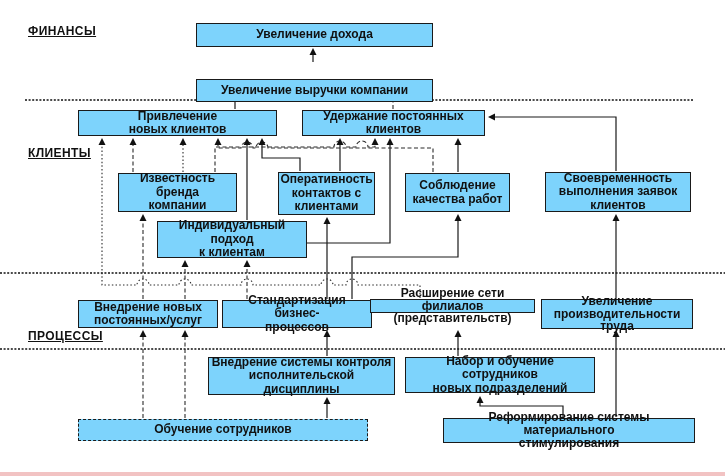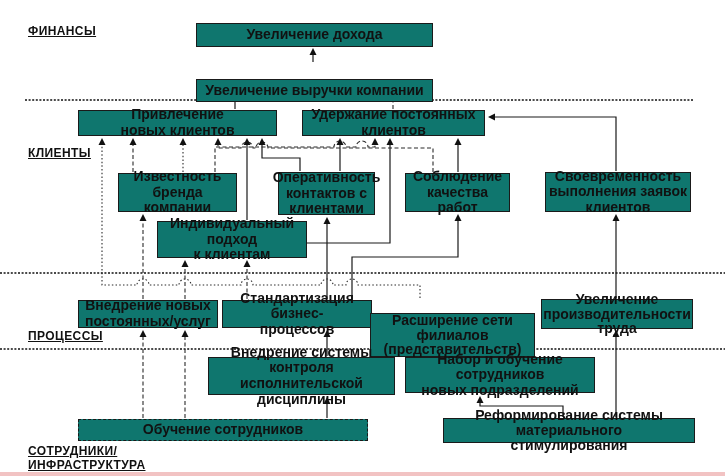"Увеличение дохода" .node { background: #0f766e -> #7dd3fc; font-size: 14px -> 12px }
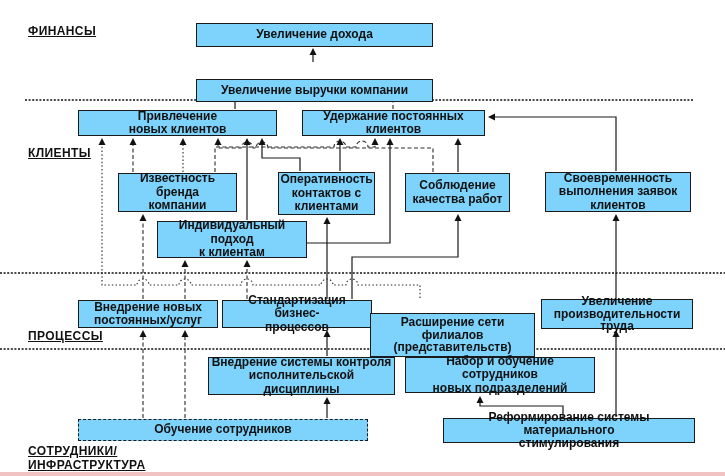"Расширение сети" div.node { height: 44px -> 14px; top: 313px -> 299px }
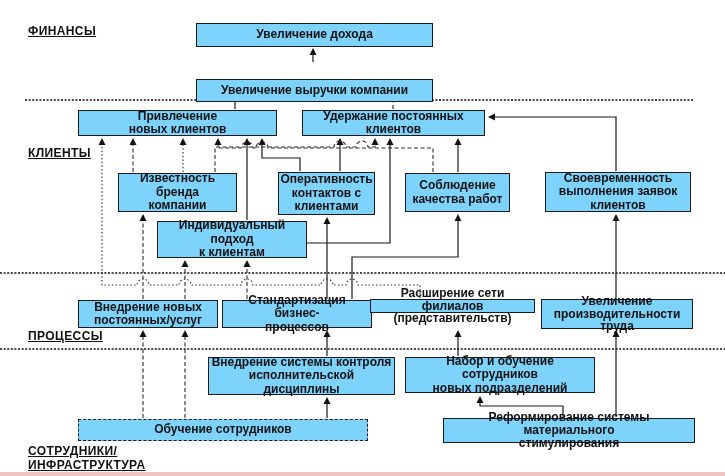"СОТРУДНИКИ/" div.section-label { html: <div>СОТРУДНИКИ/ ИНФРАСТРУКТУРА</div> -> none }
